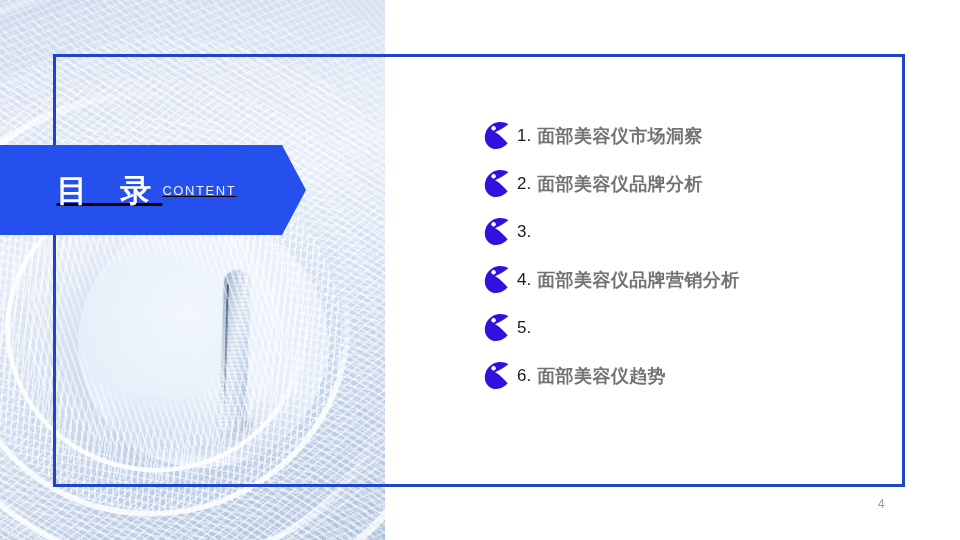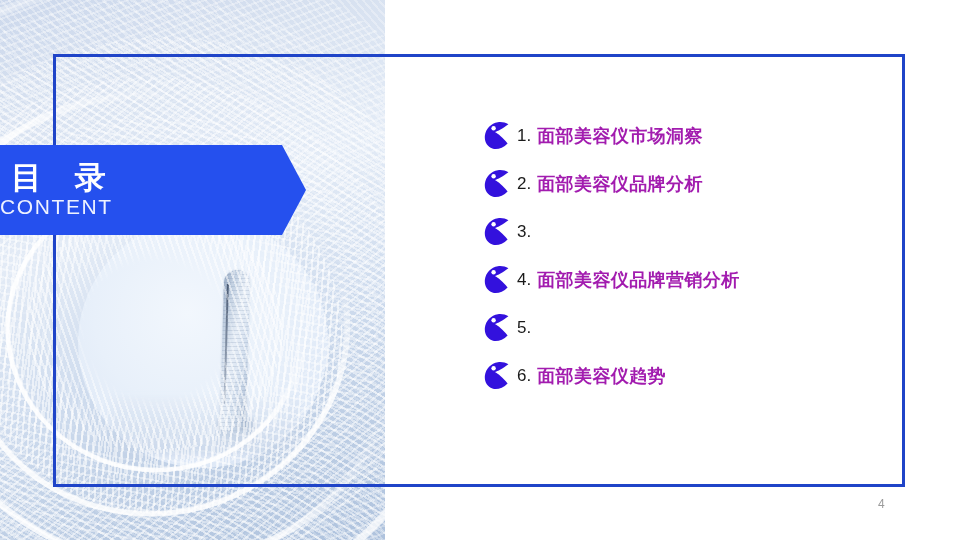"面部美容仪市场洞察" .item-label { color: #a21caf -> #737373 }
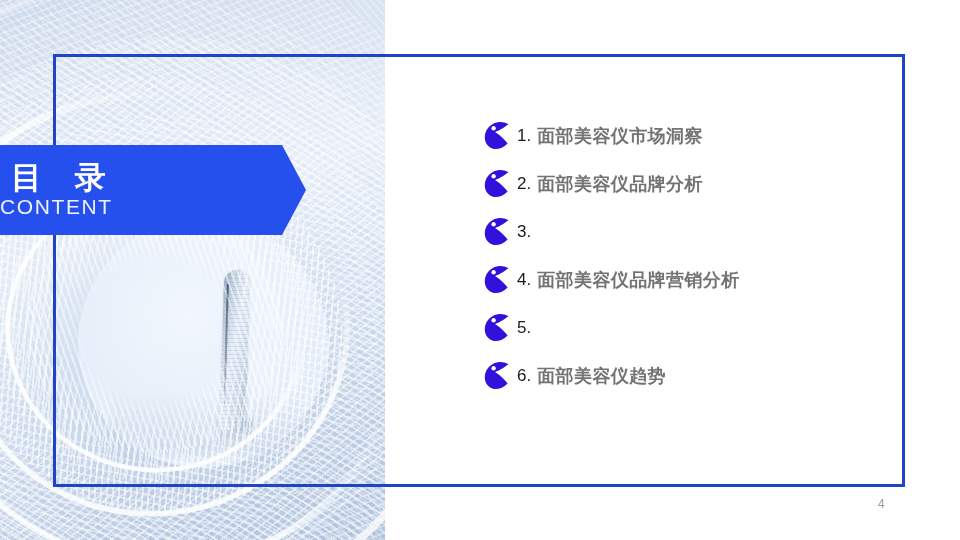"目 录" #banner { align-items: flex-start -> center; flex-direction: column -> none; text-decoration: none -> underline }
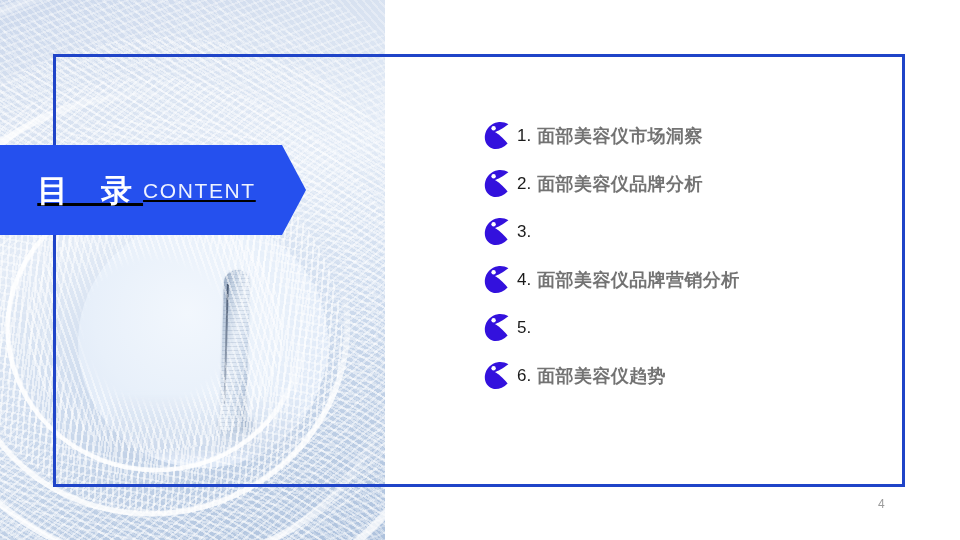"CONTENT" #banner-subtitle { font-size: 21px -> 13px }
